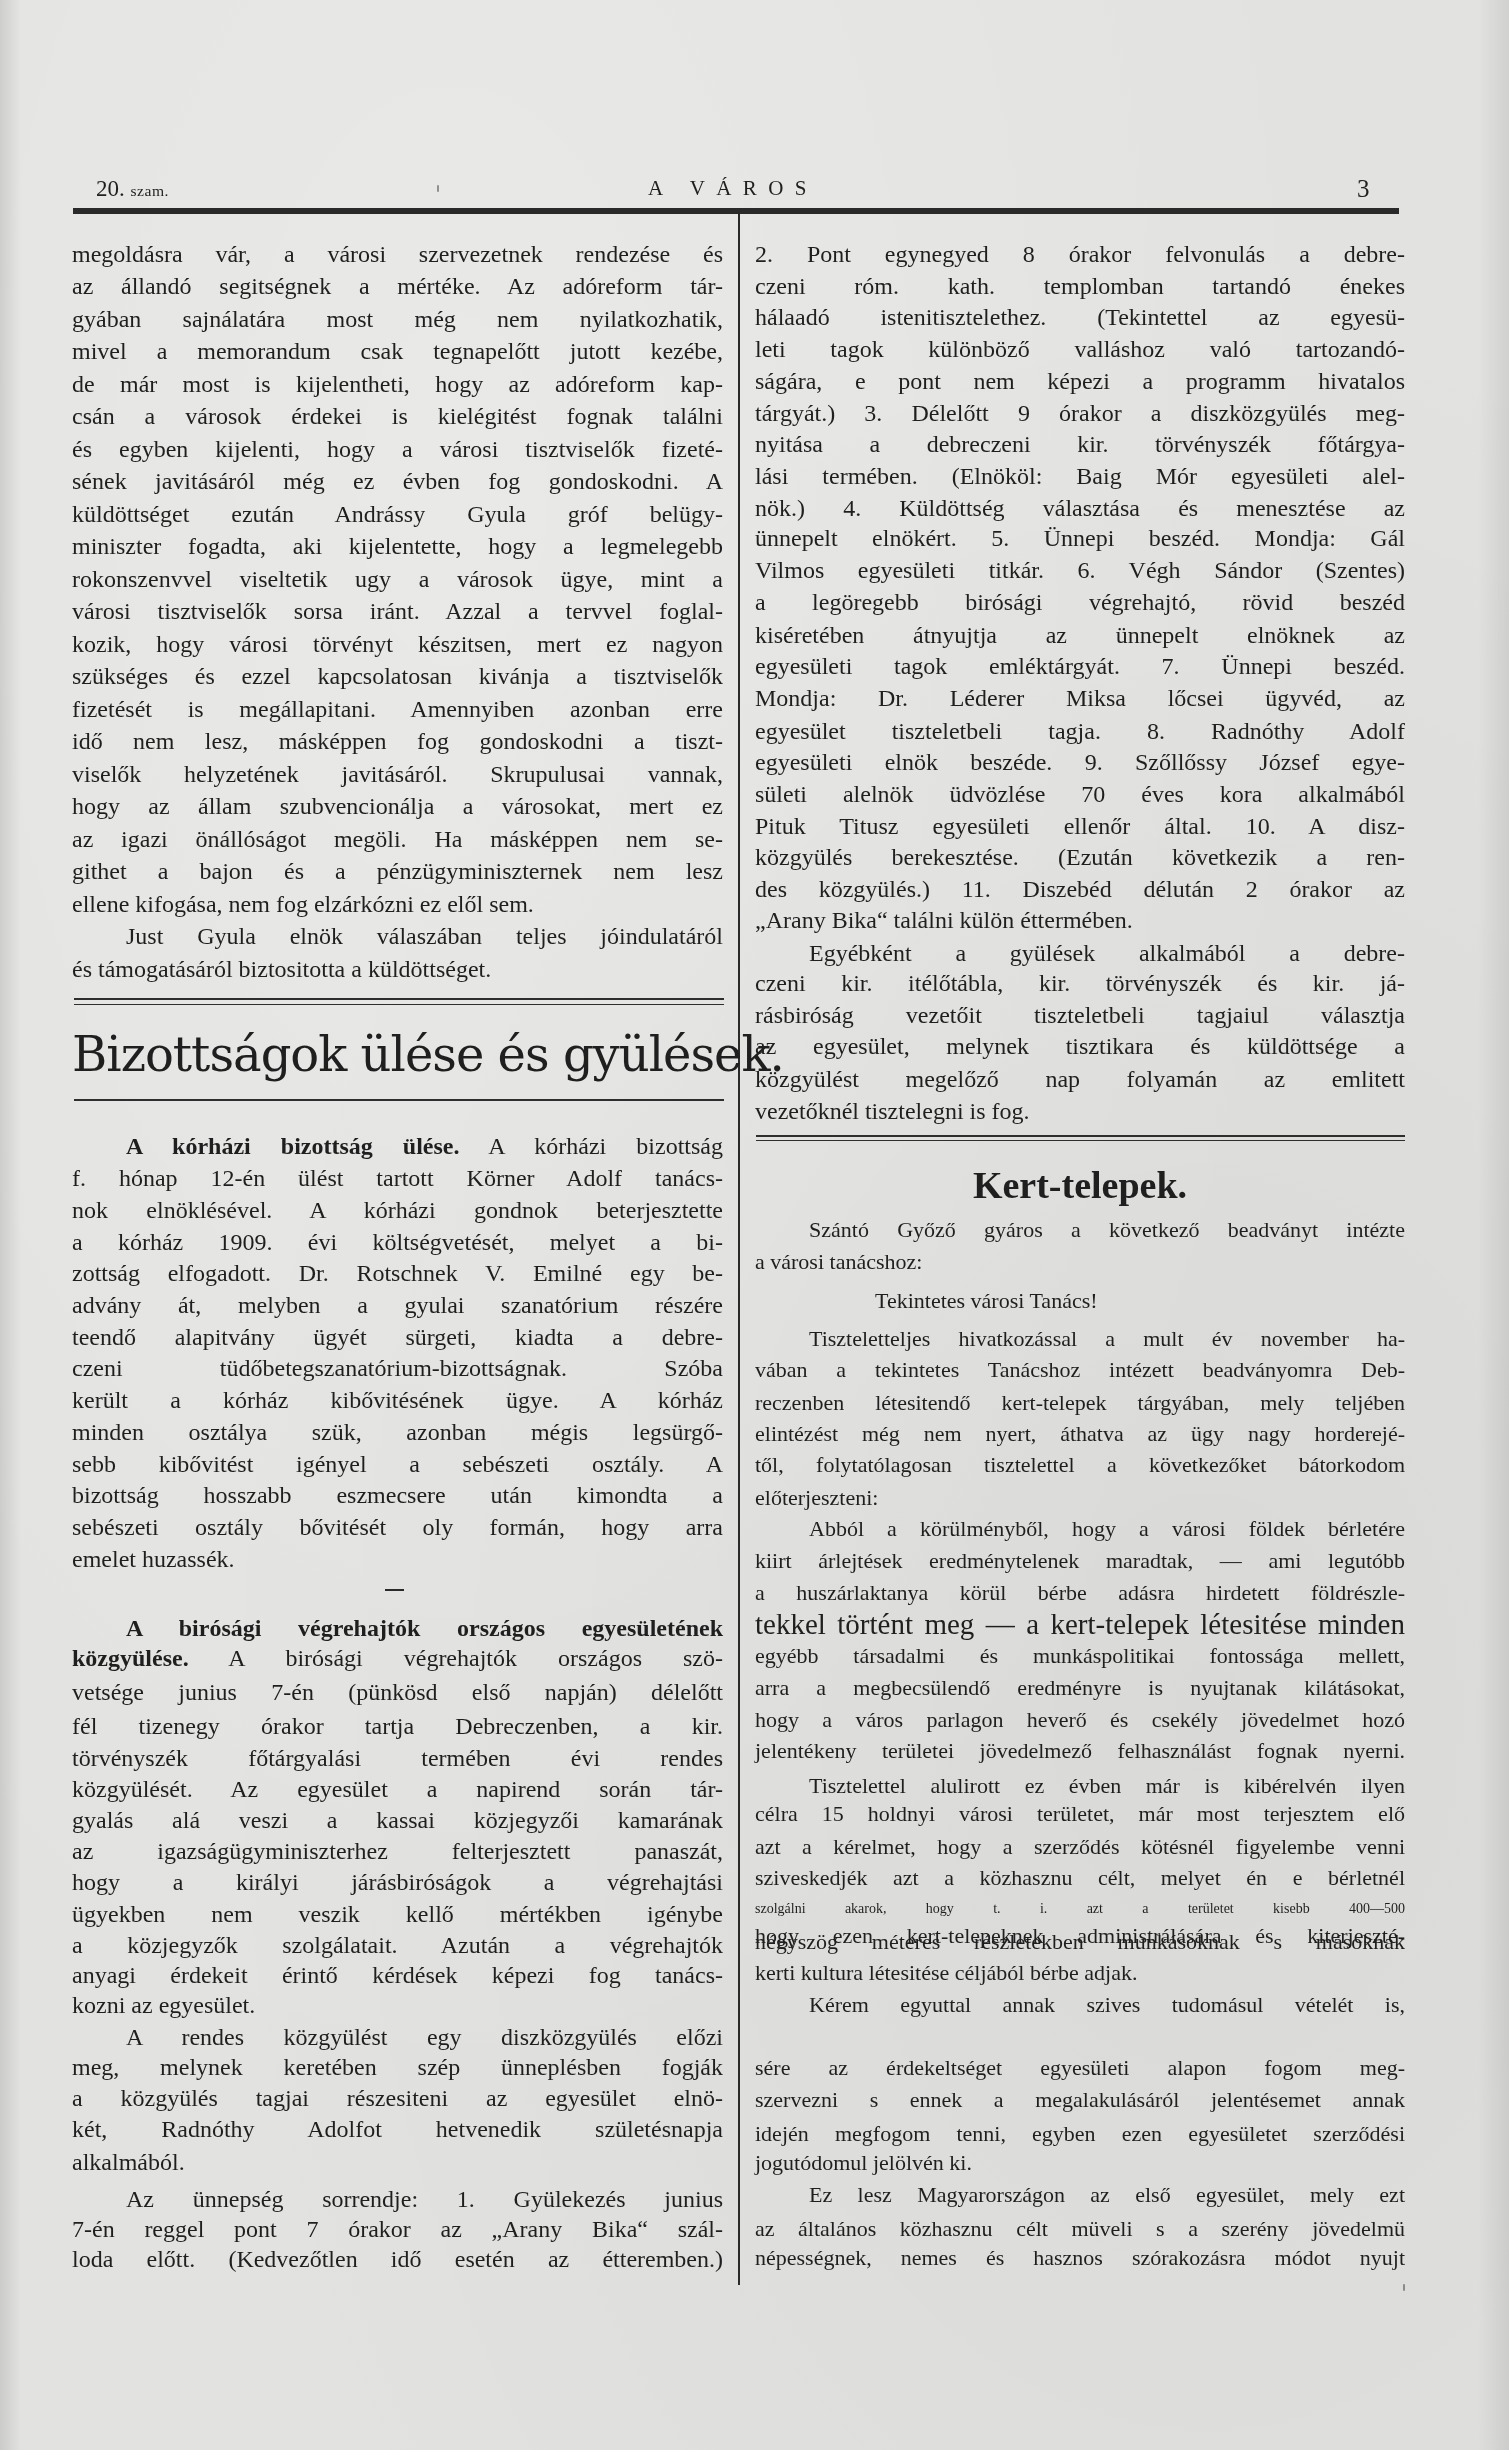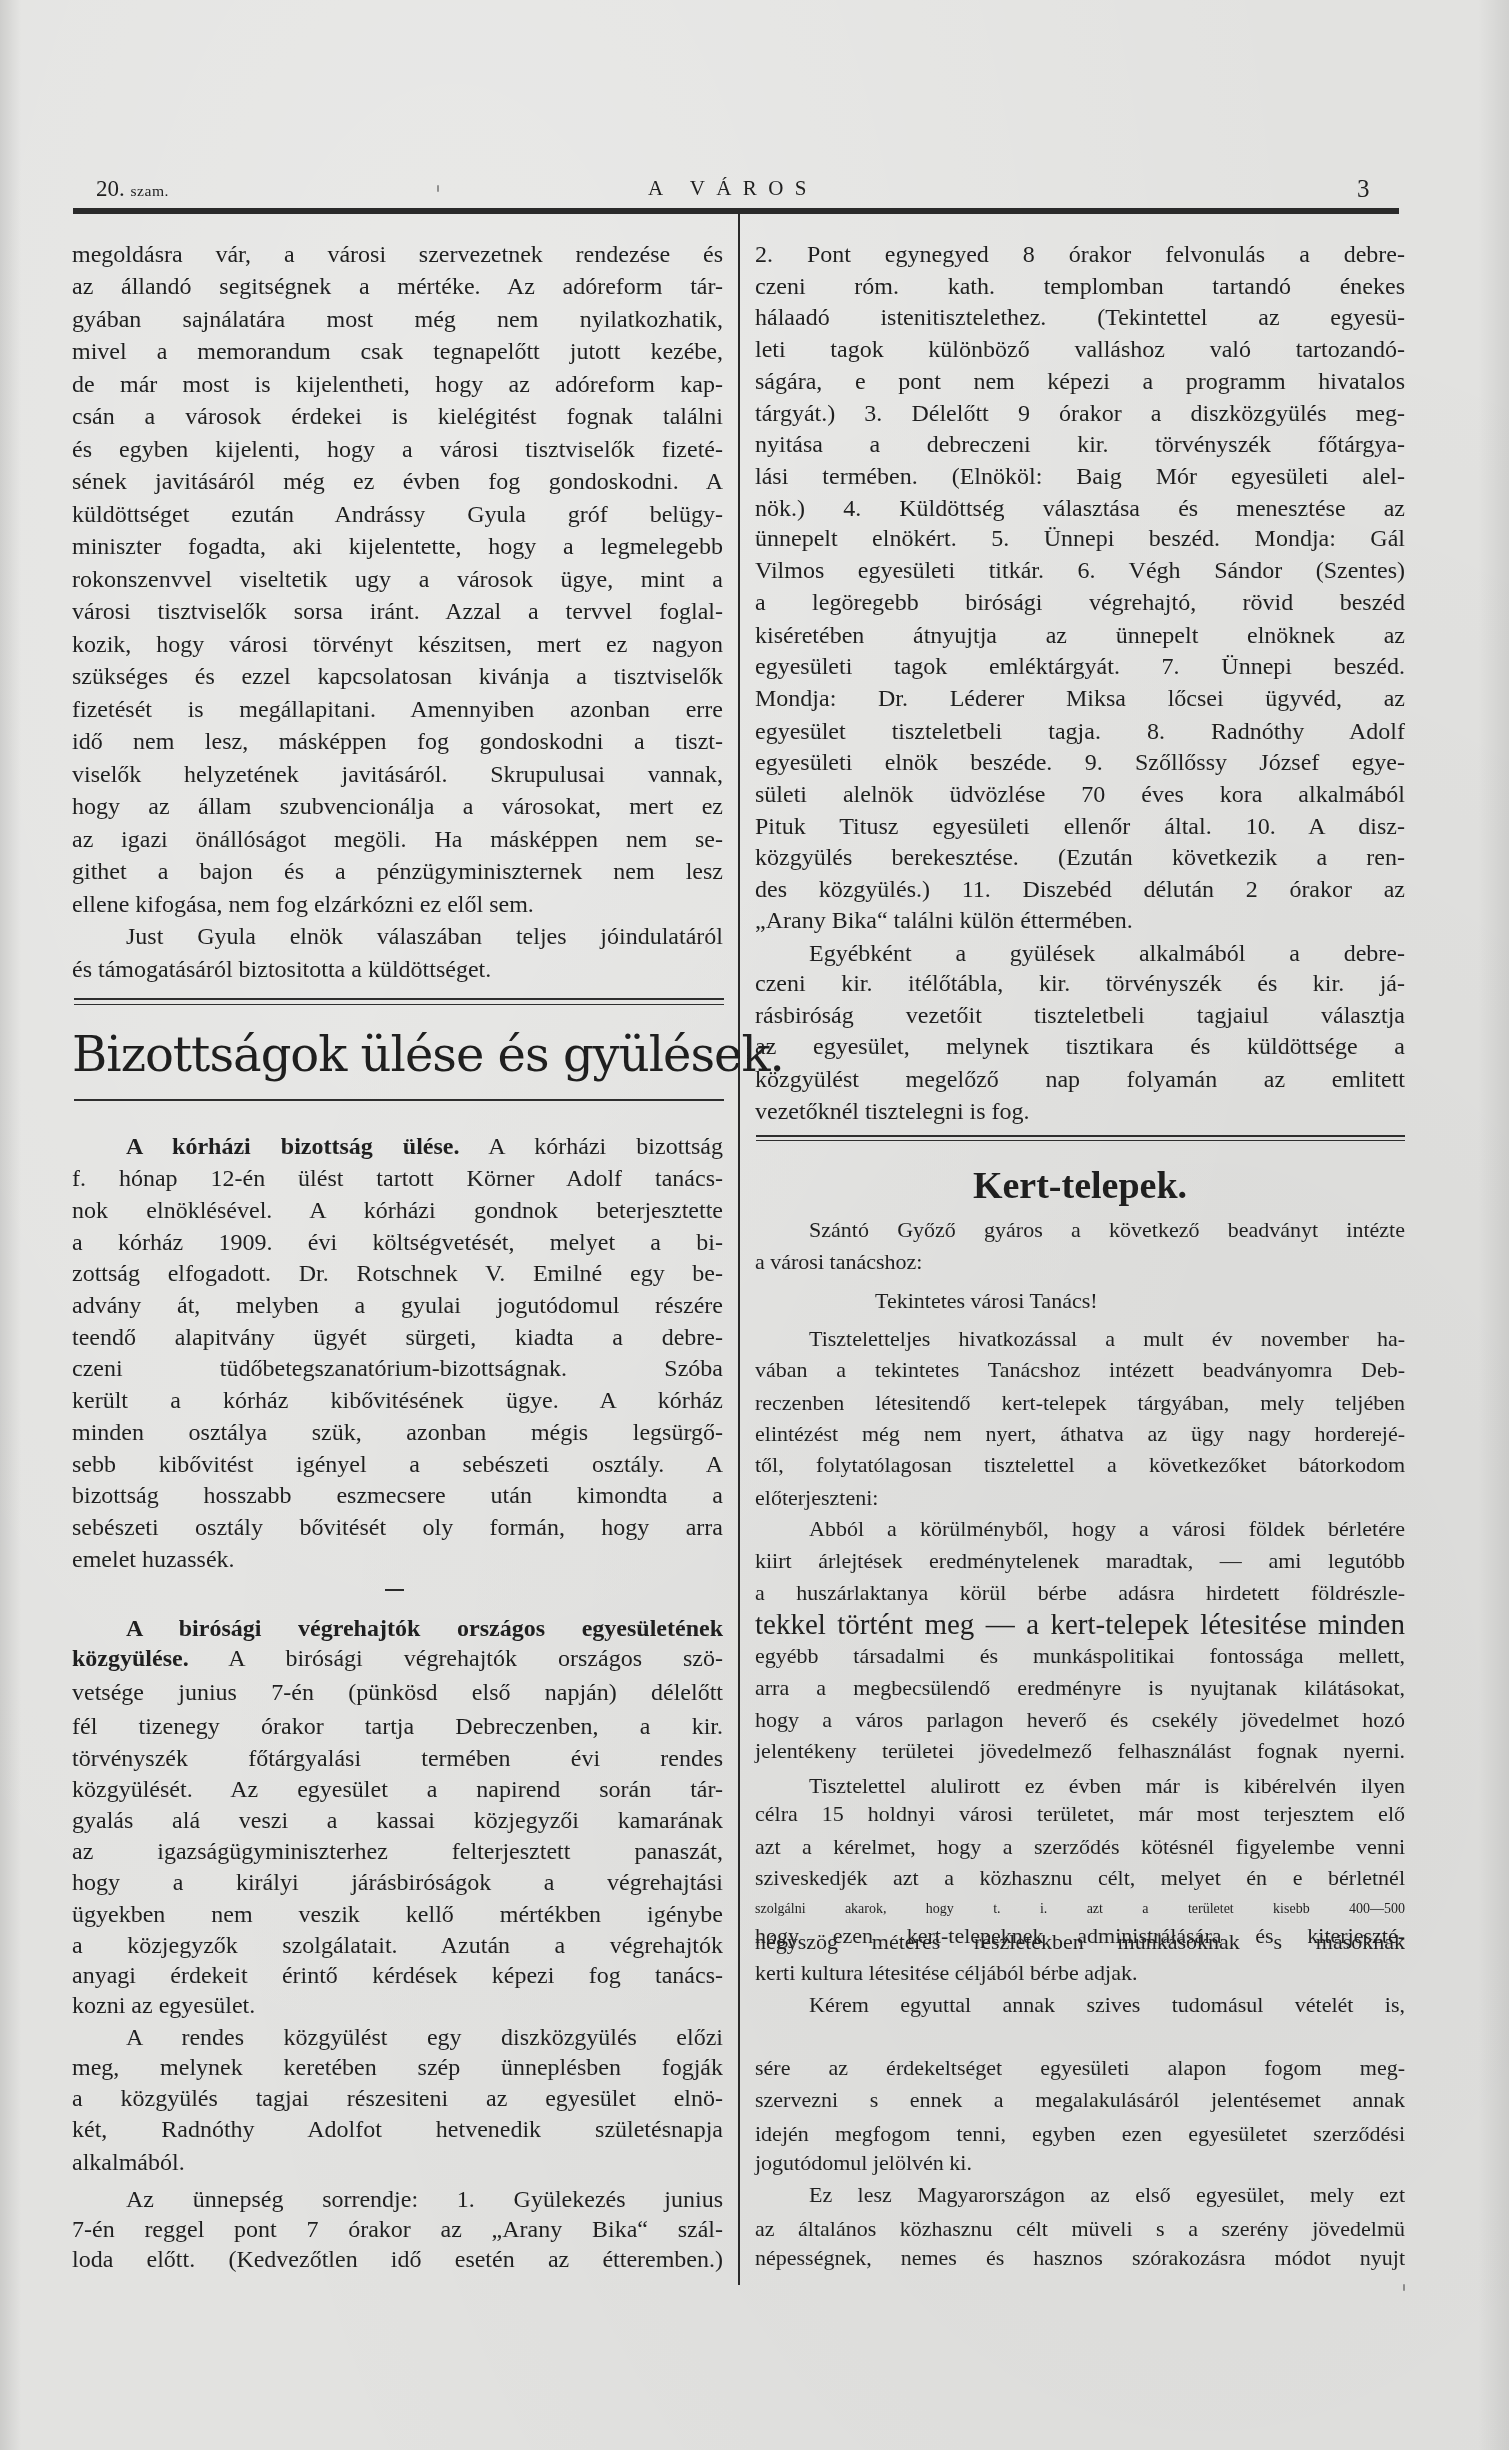"advány át, melyben a gyulai" div.line { text: jogutódomul -> szanatórium }
